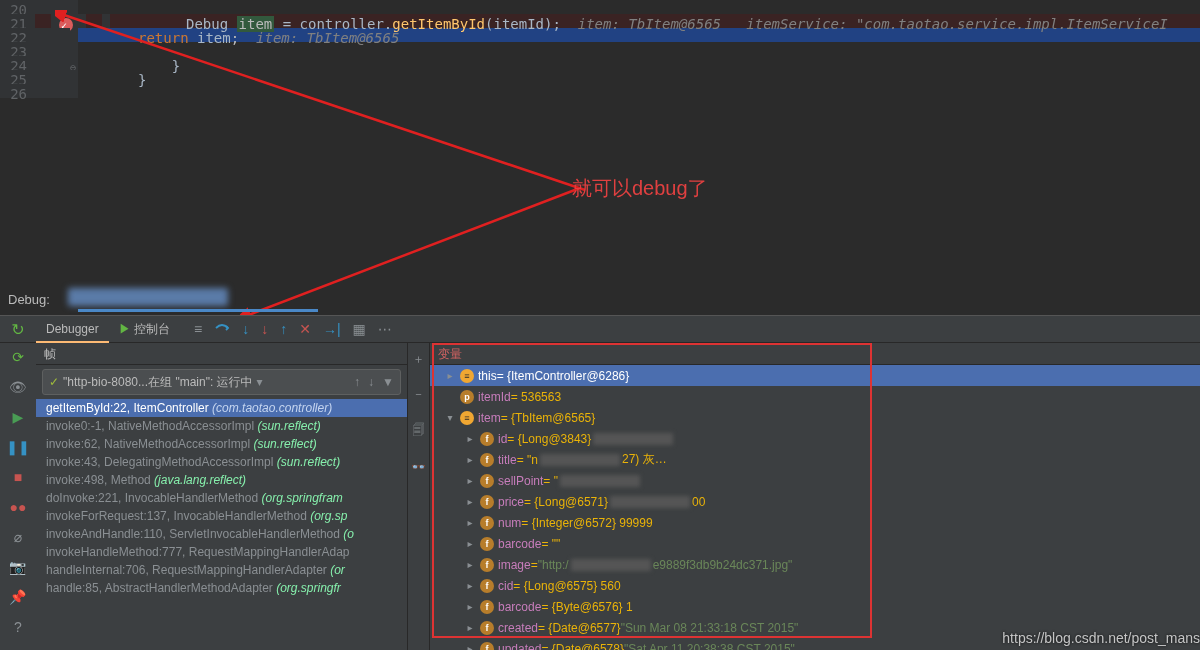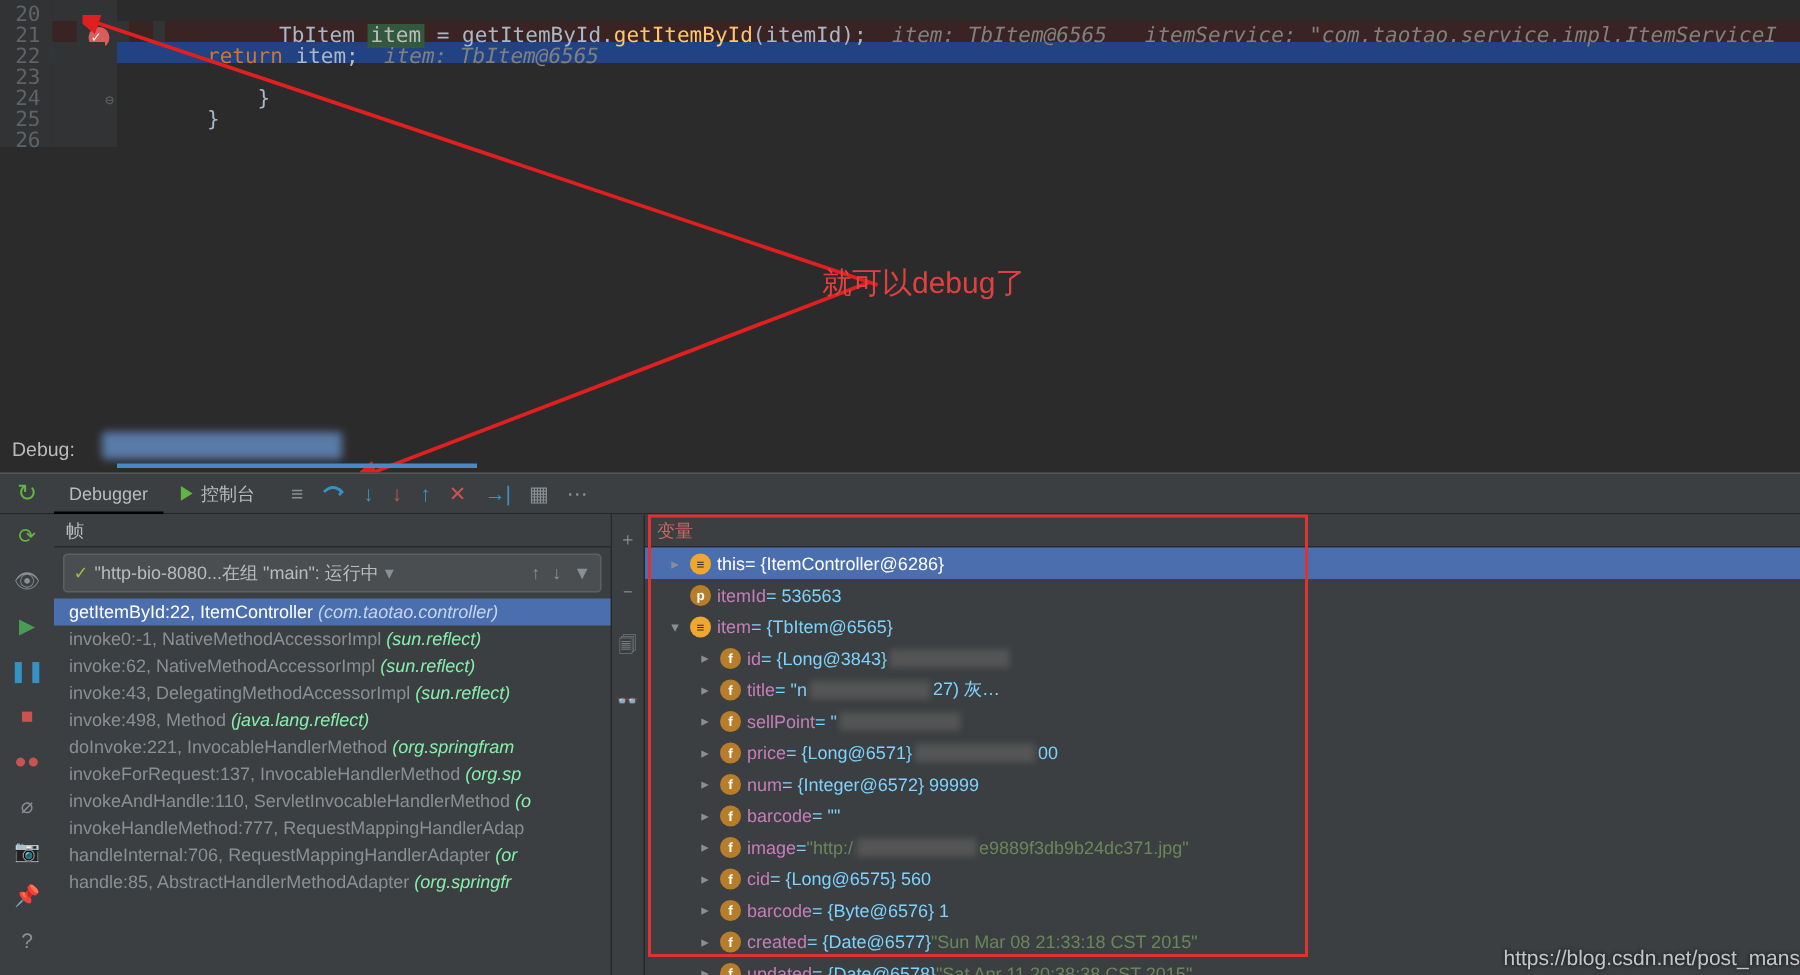"TbItem" span.type { text: TbItem -> Debug }
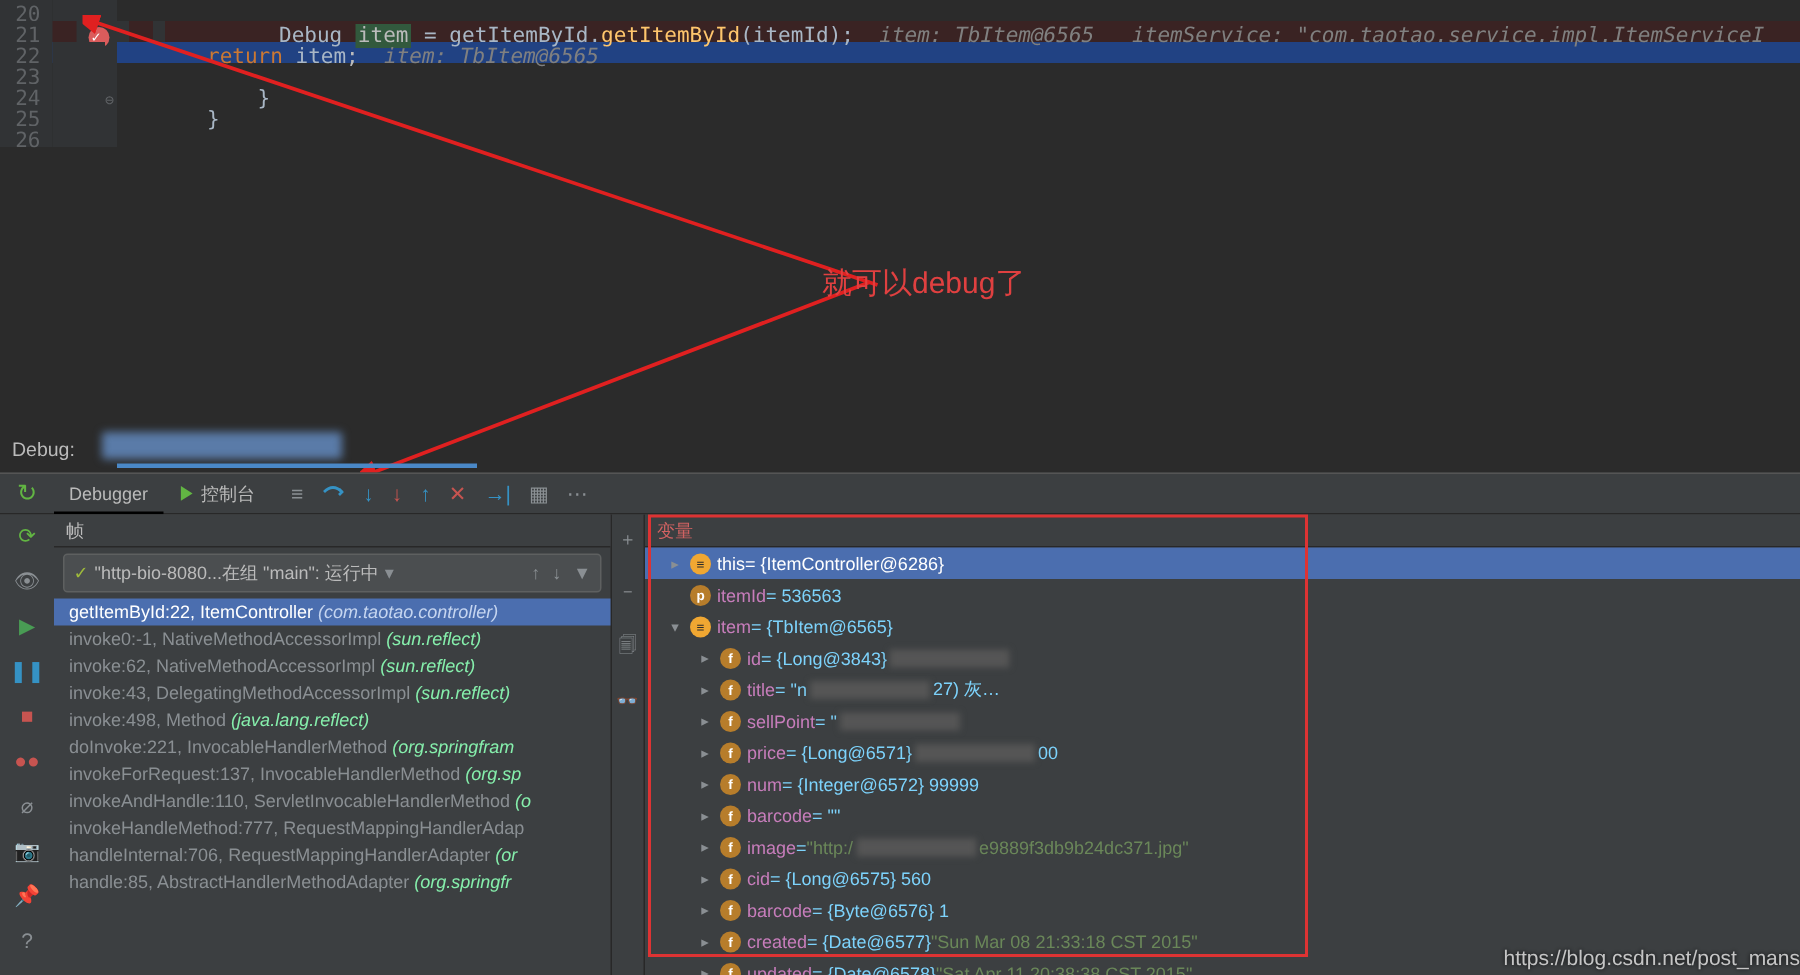"= getItemById." span.var { text: getItemById -> controller }
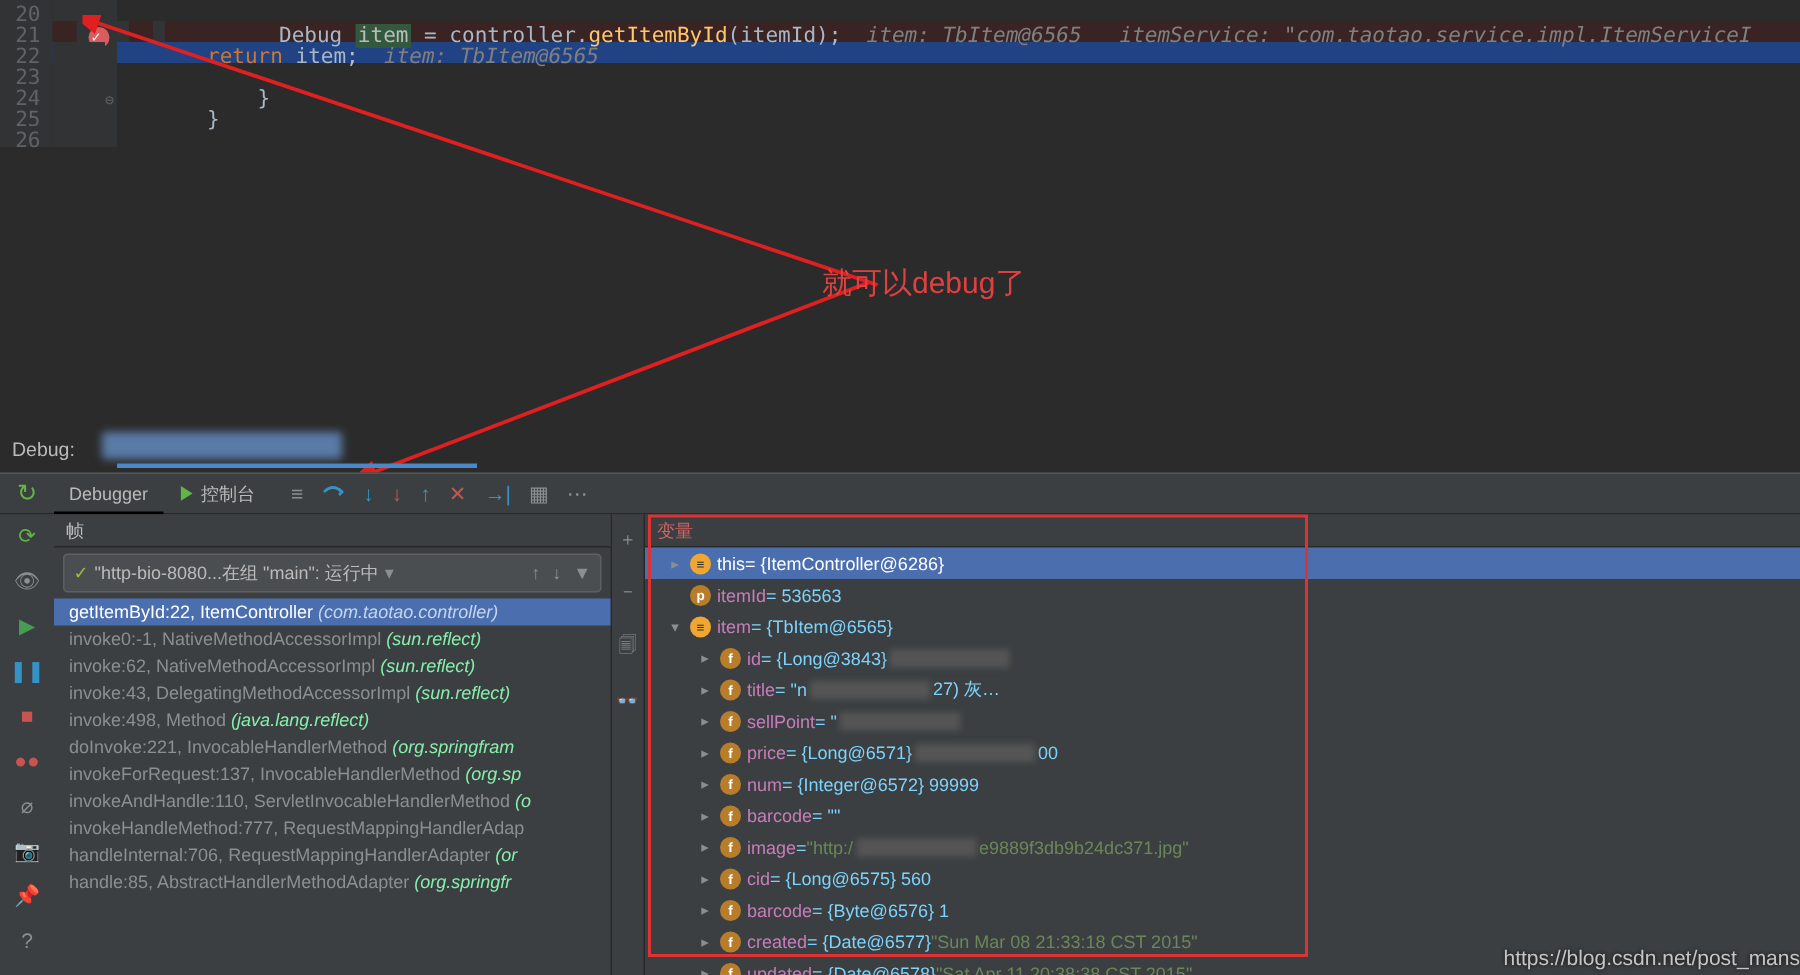"就可以debug了" .annotation { left: 548px -> 572px }
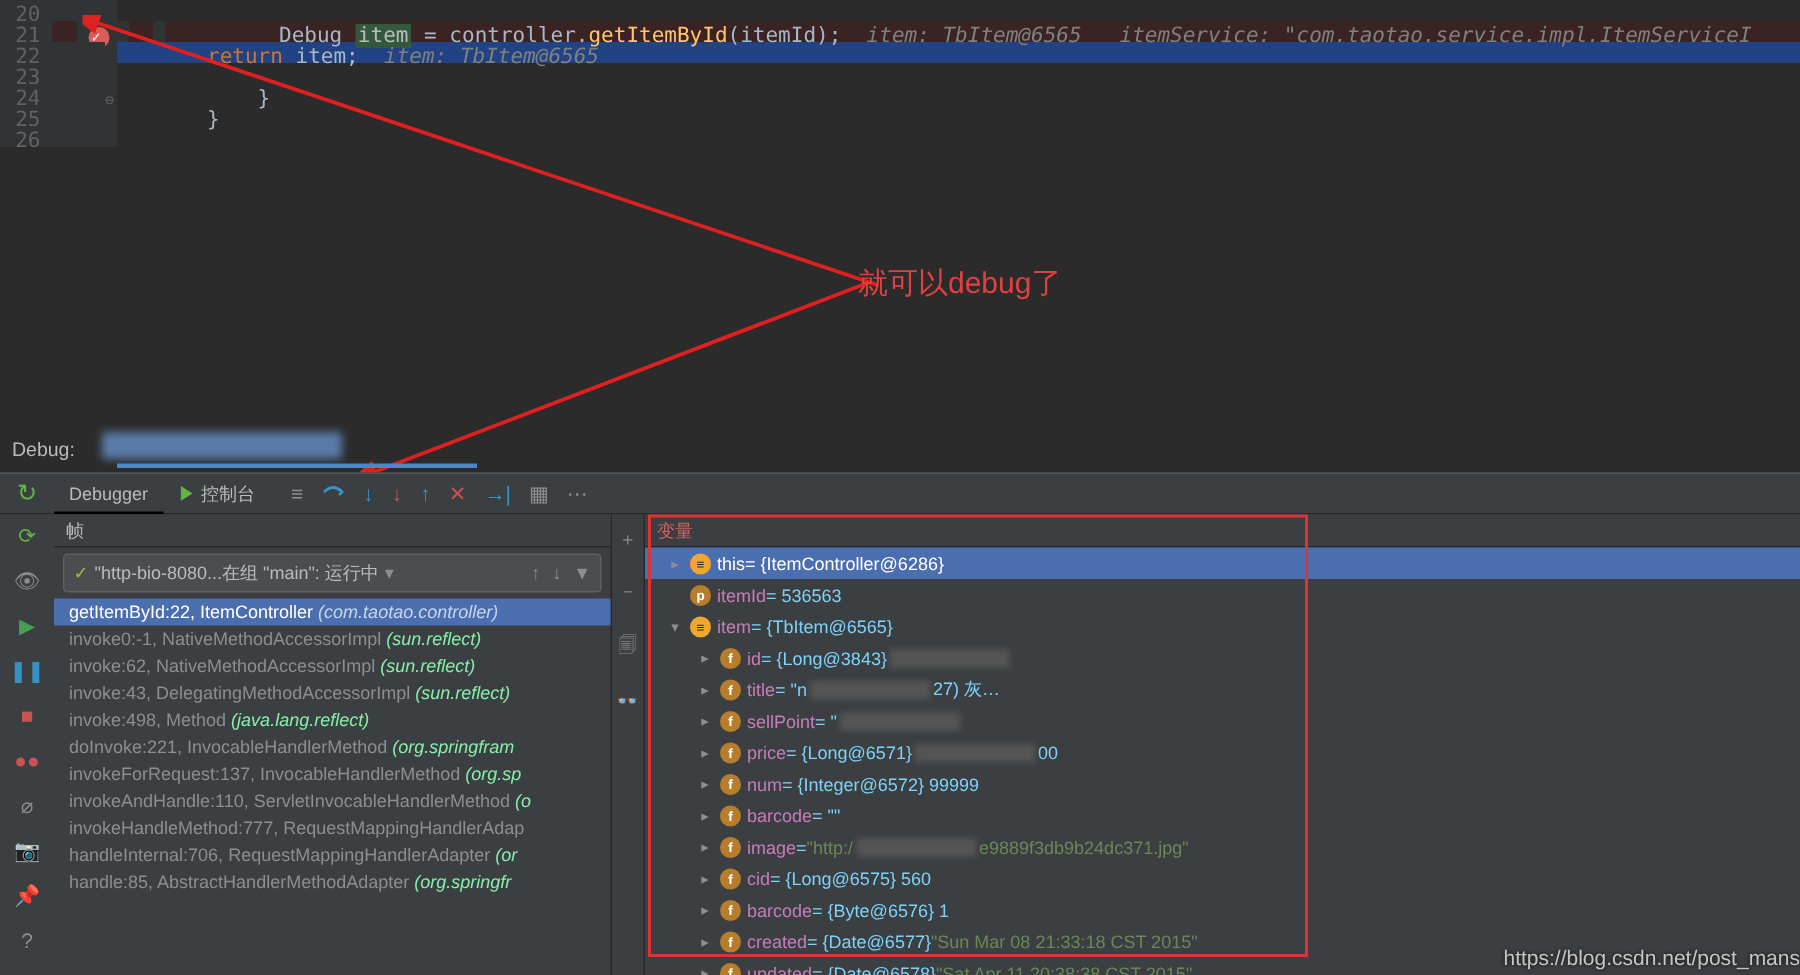"Debugger" .tab.active { border-bottom: 2px solid #000000 -> 2px solid #fdba74 }
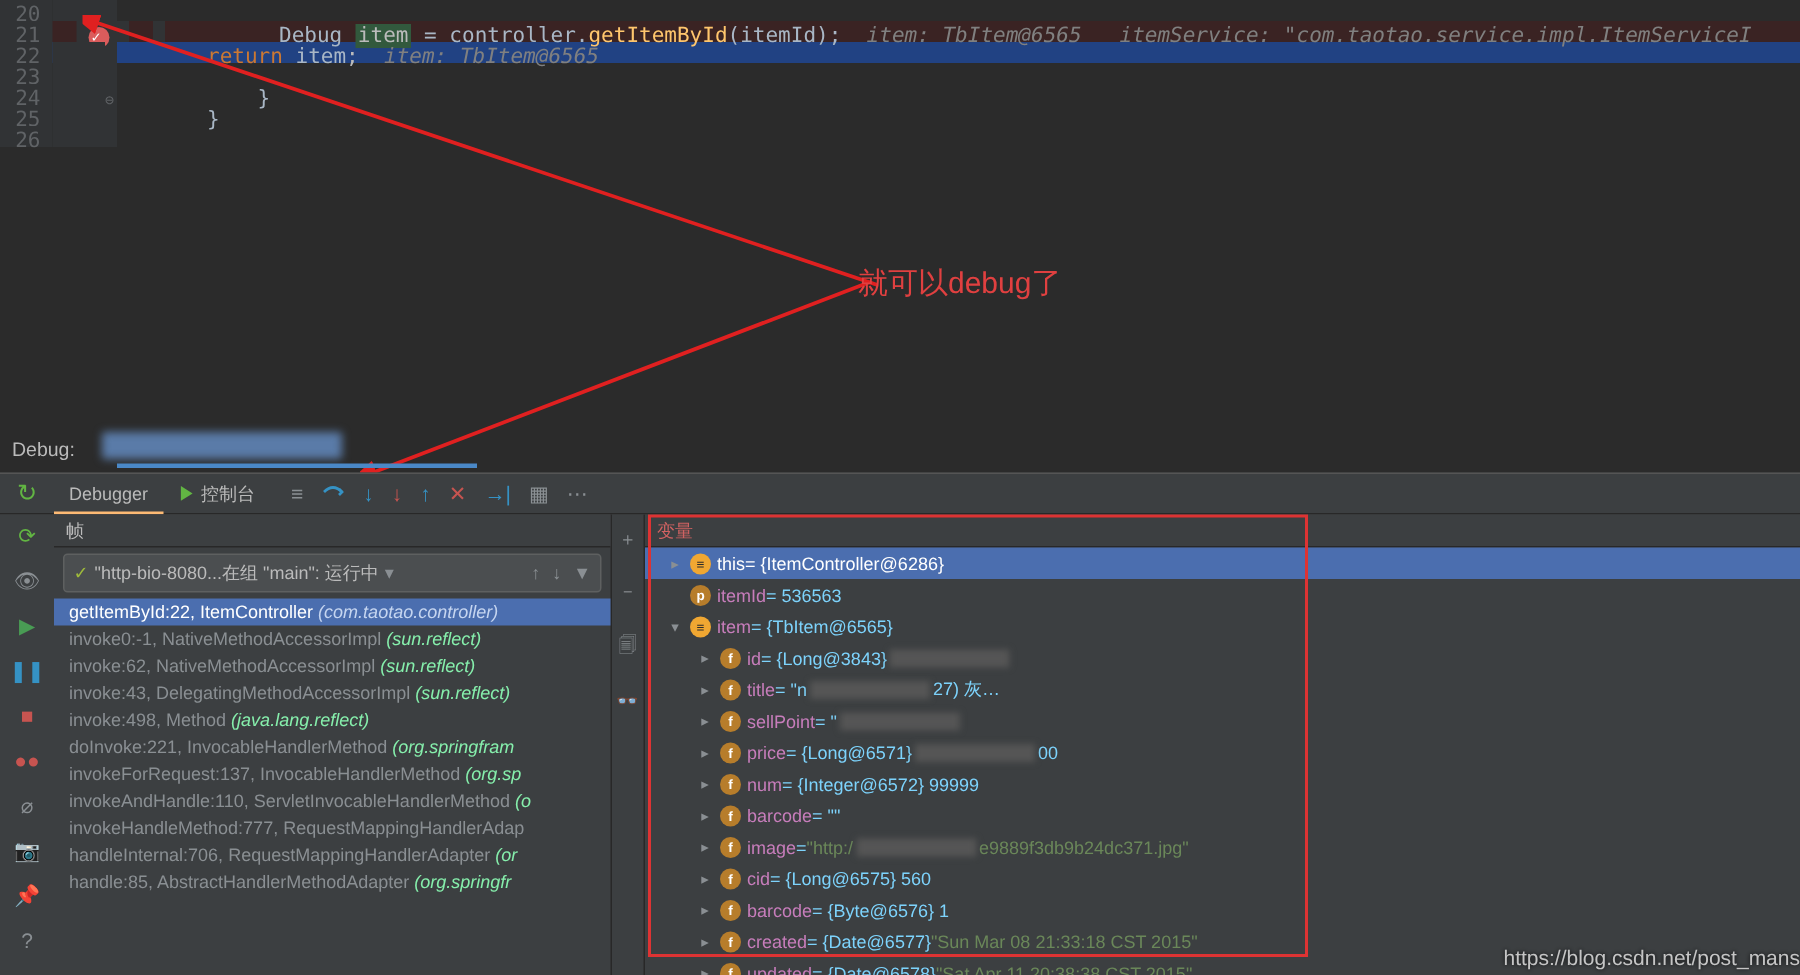"= 536563" .vval { color: #7dd3fc -> #eab308 }
